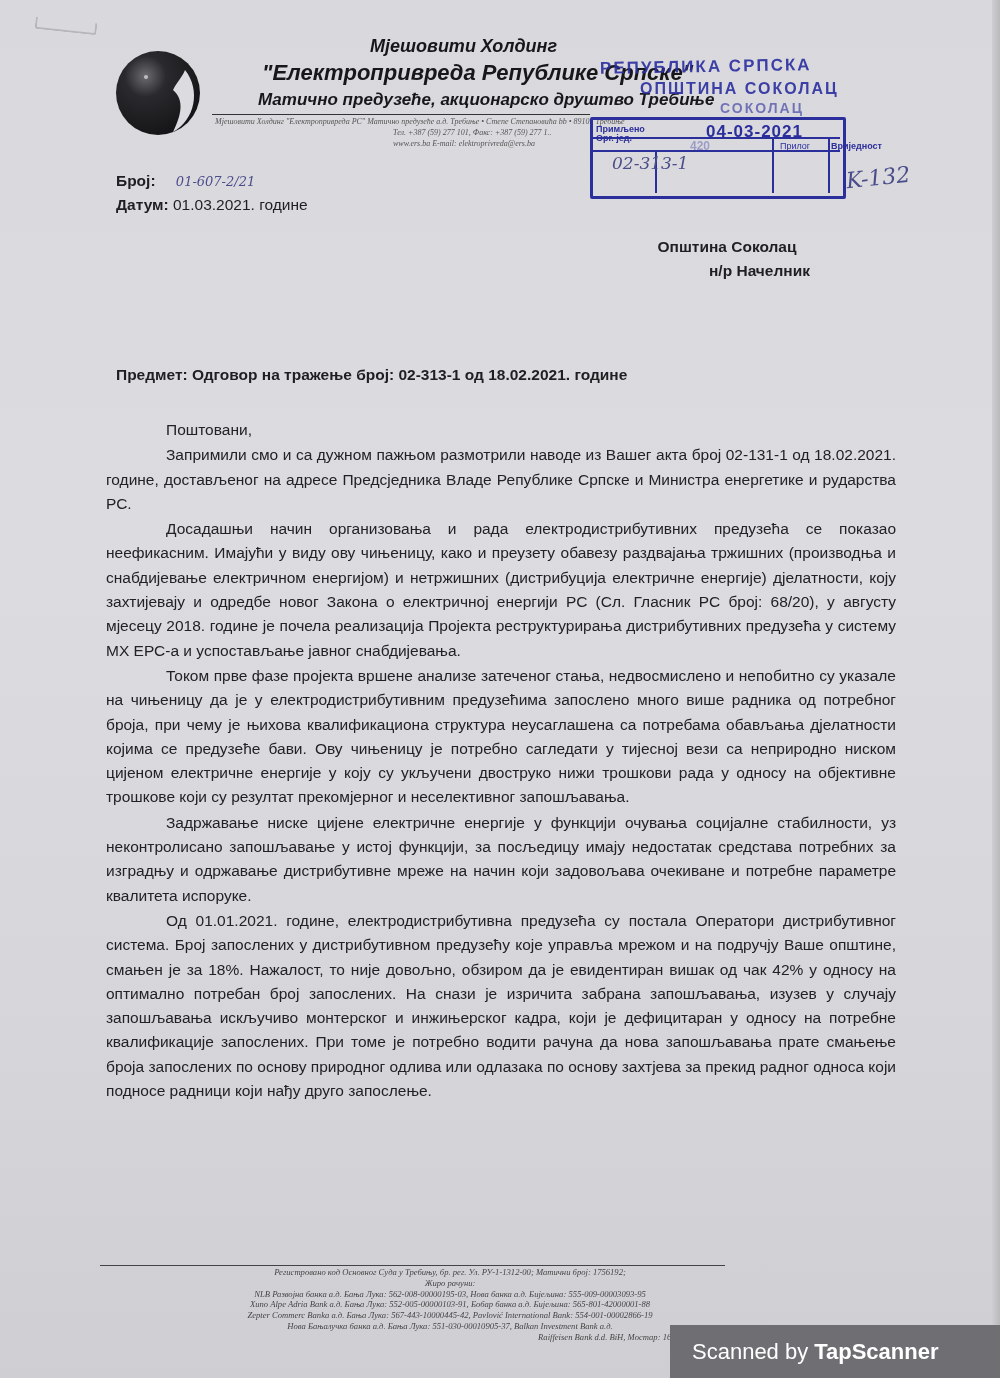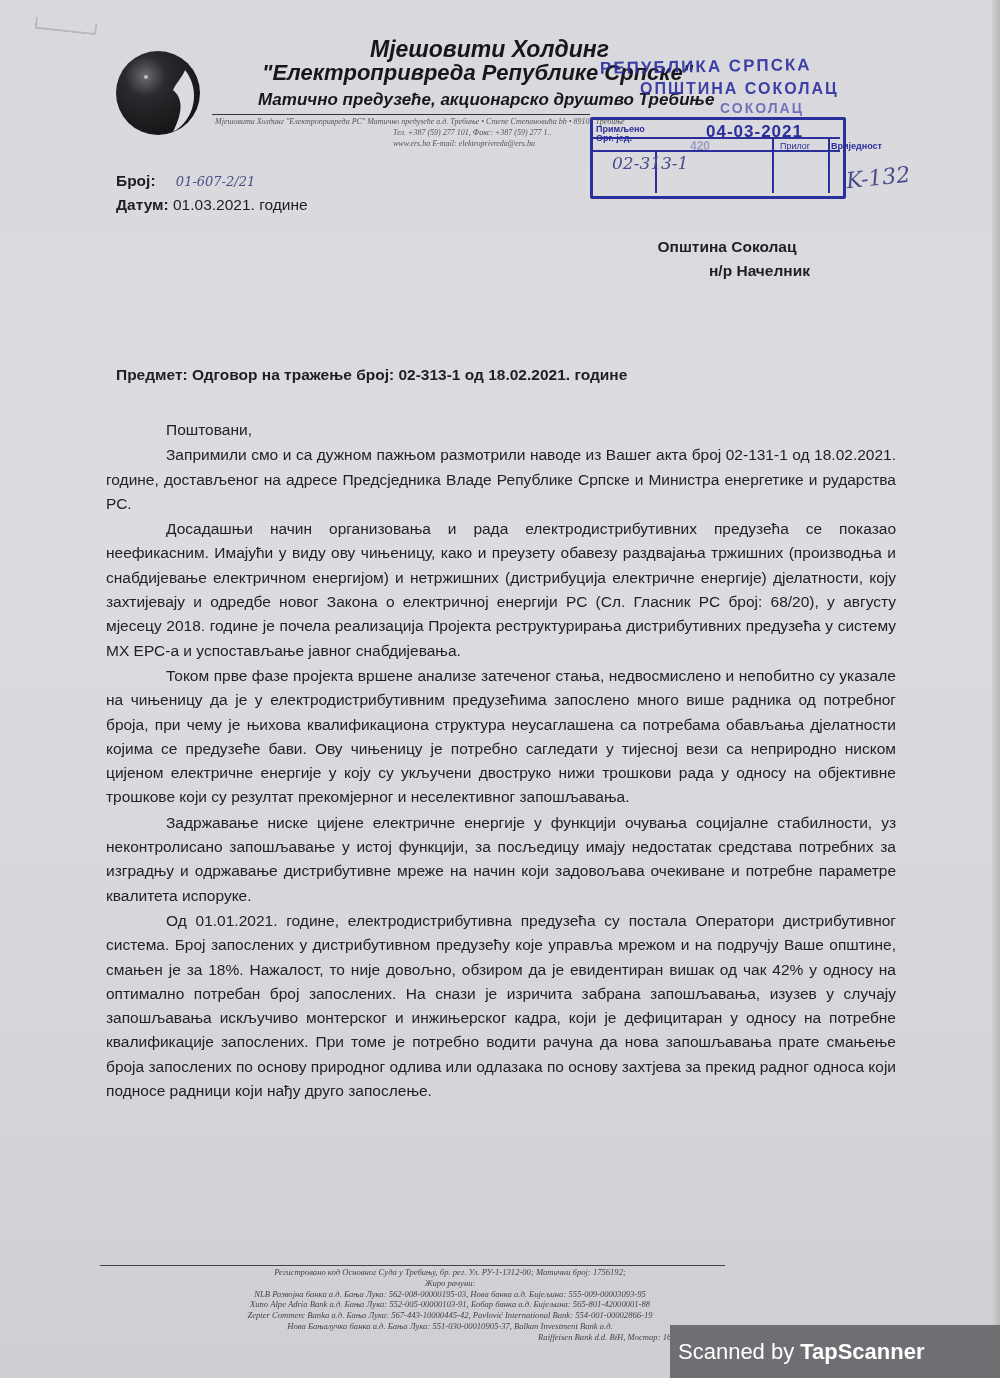"Мјешовити Холдинг" .hdr-line1 { font-size: 23px -> 18px }
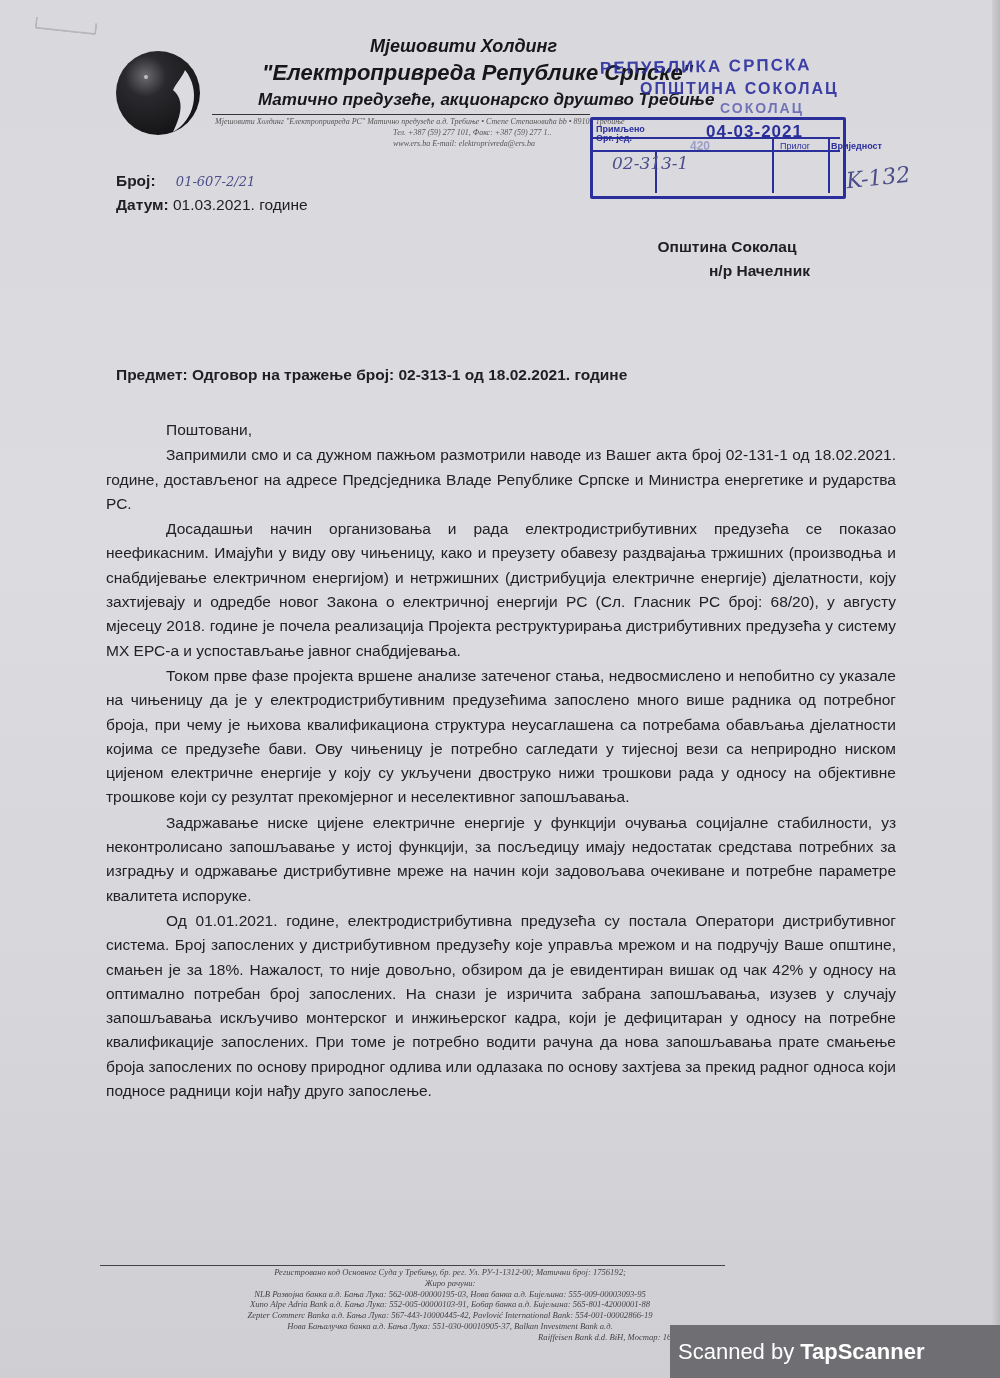"Scanned by" .scanned { padding-left: 8px -> 22px }
